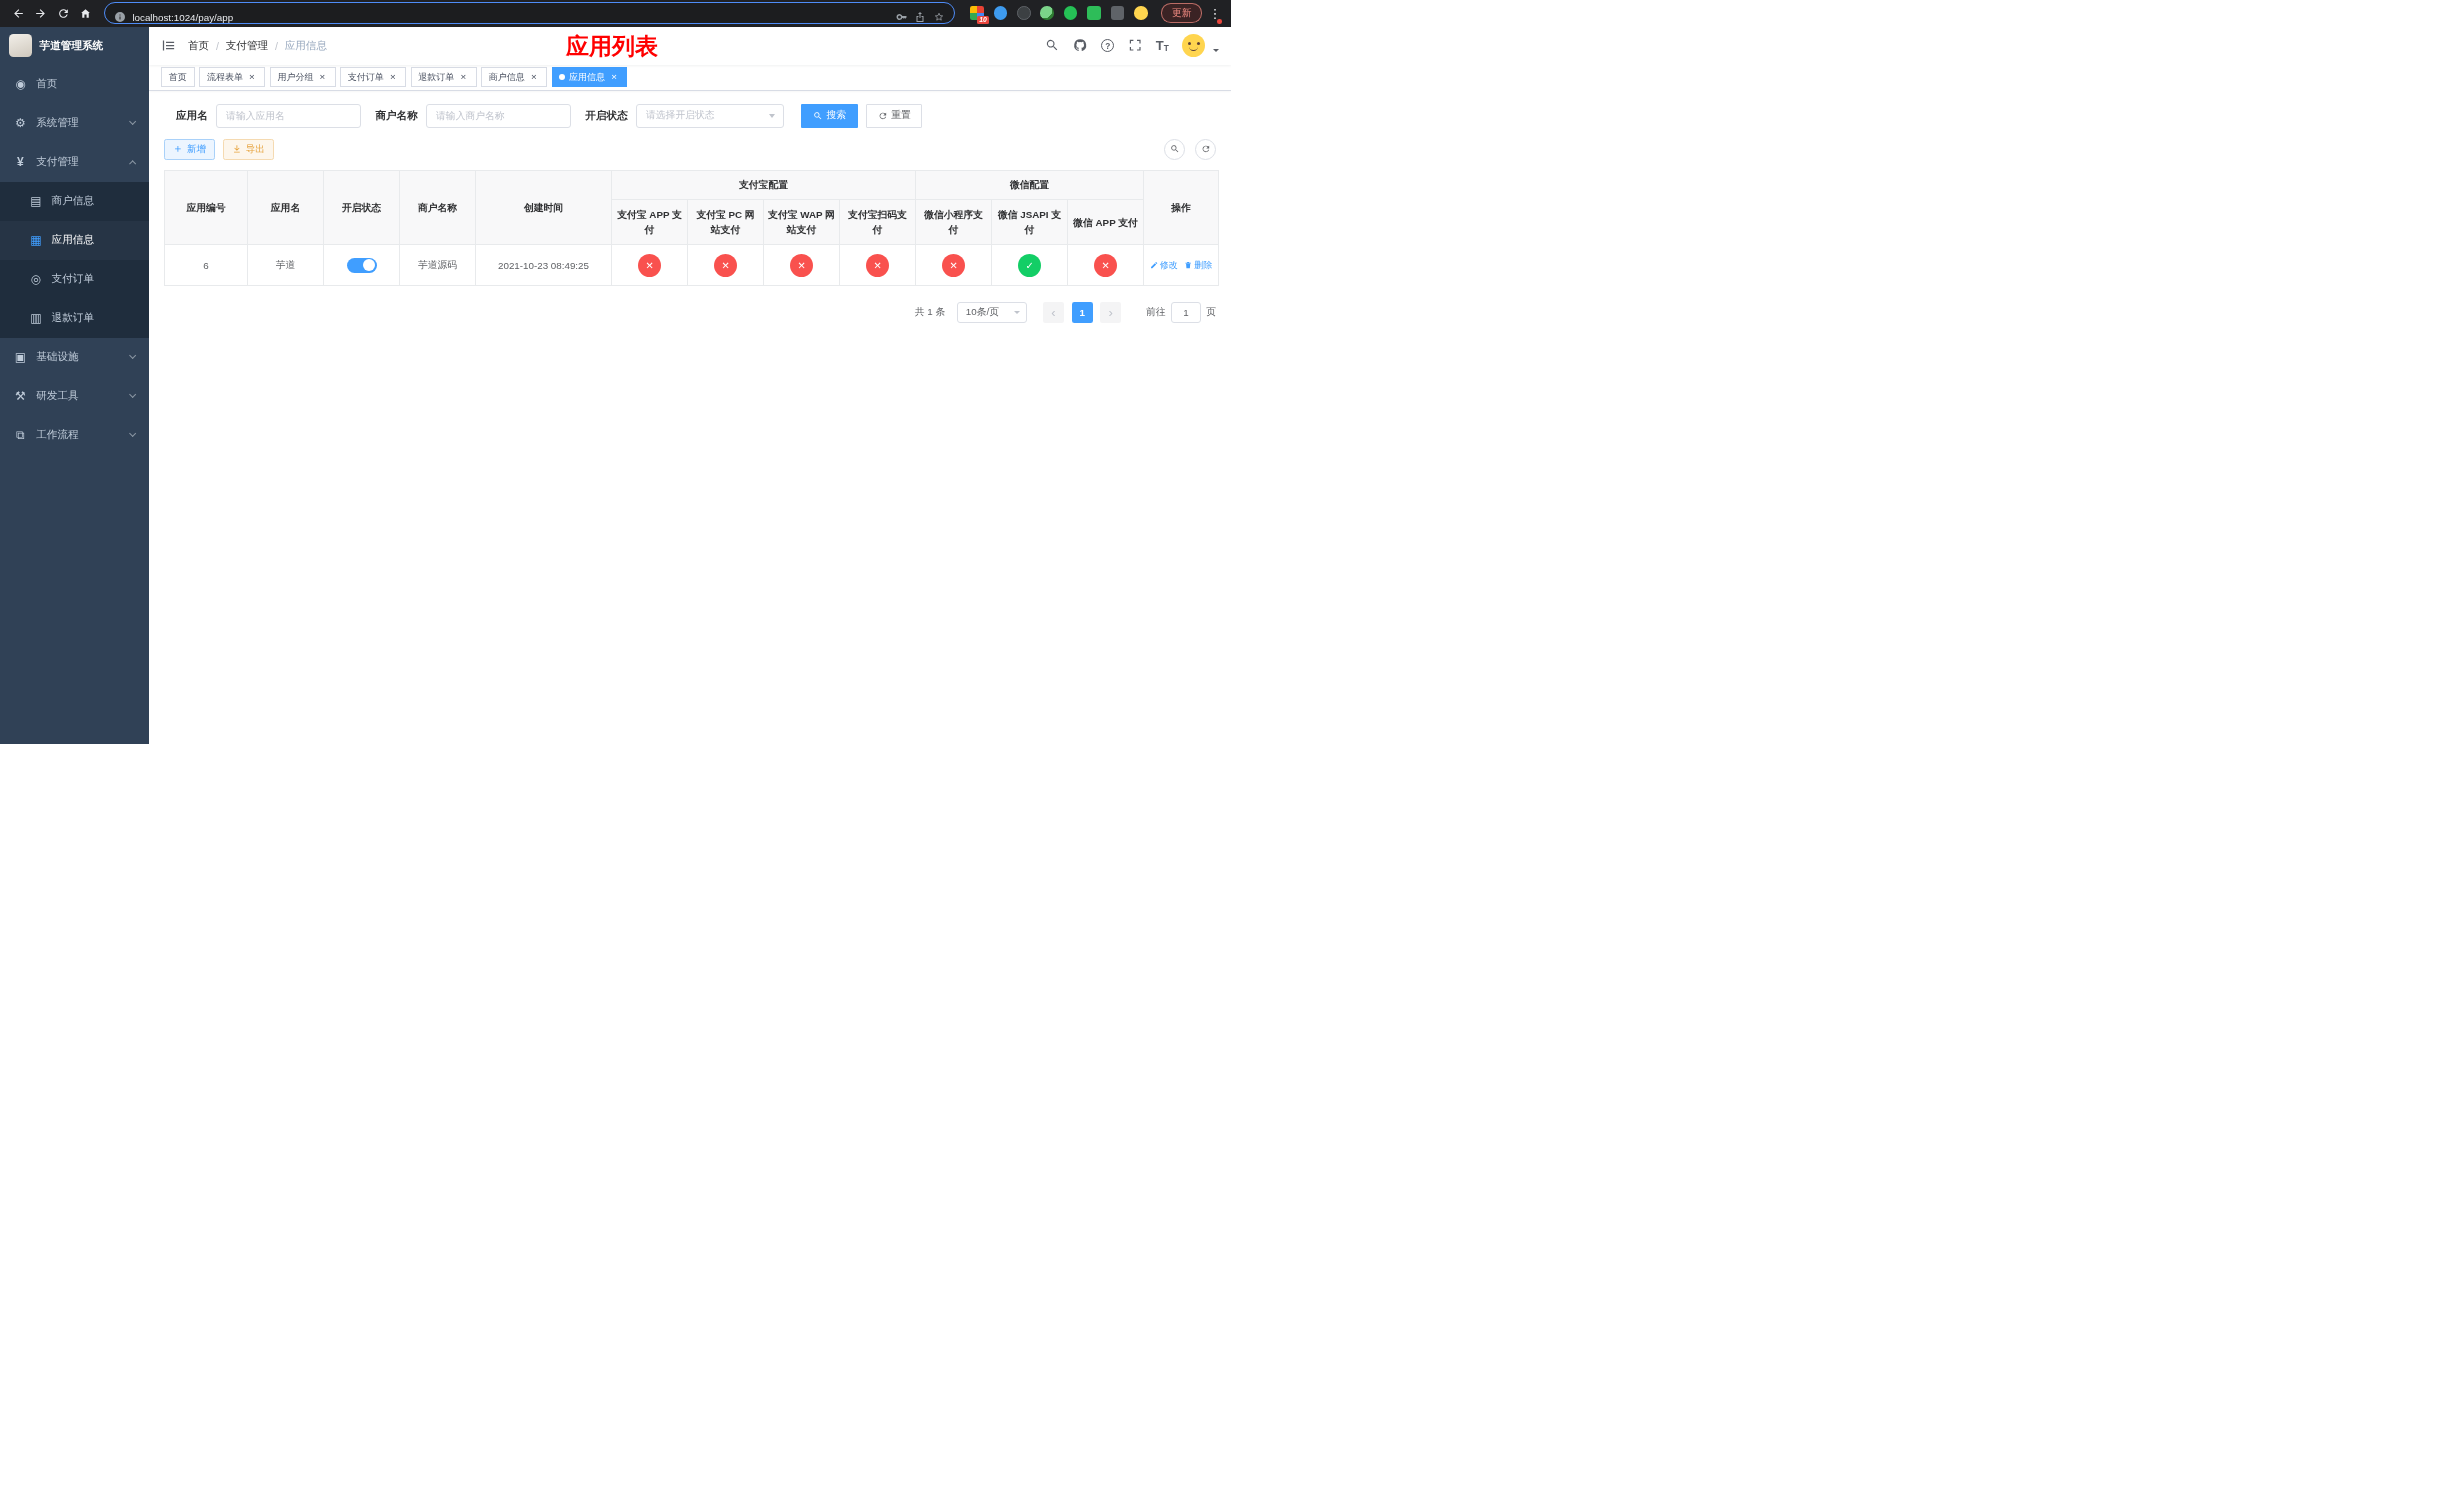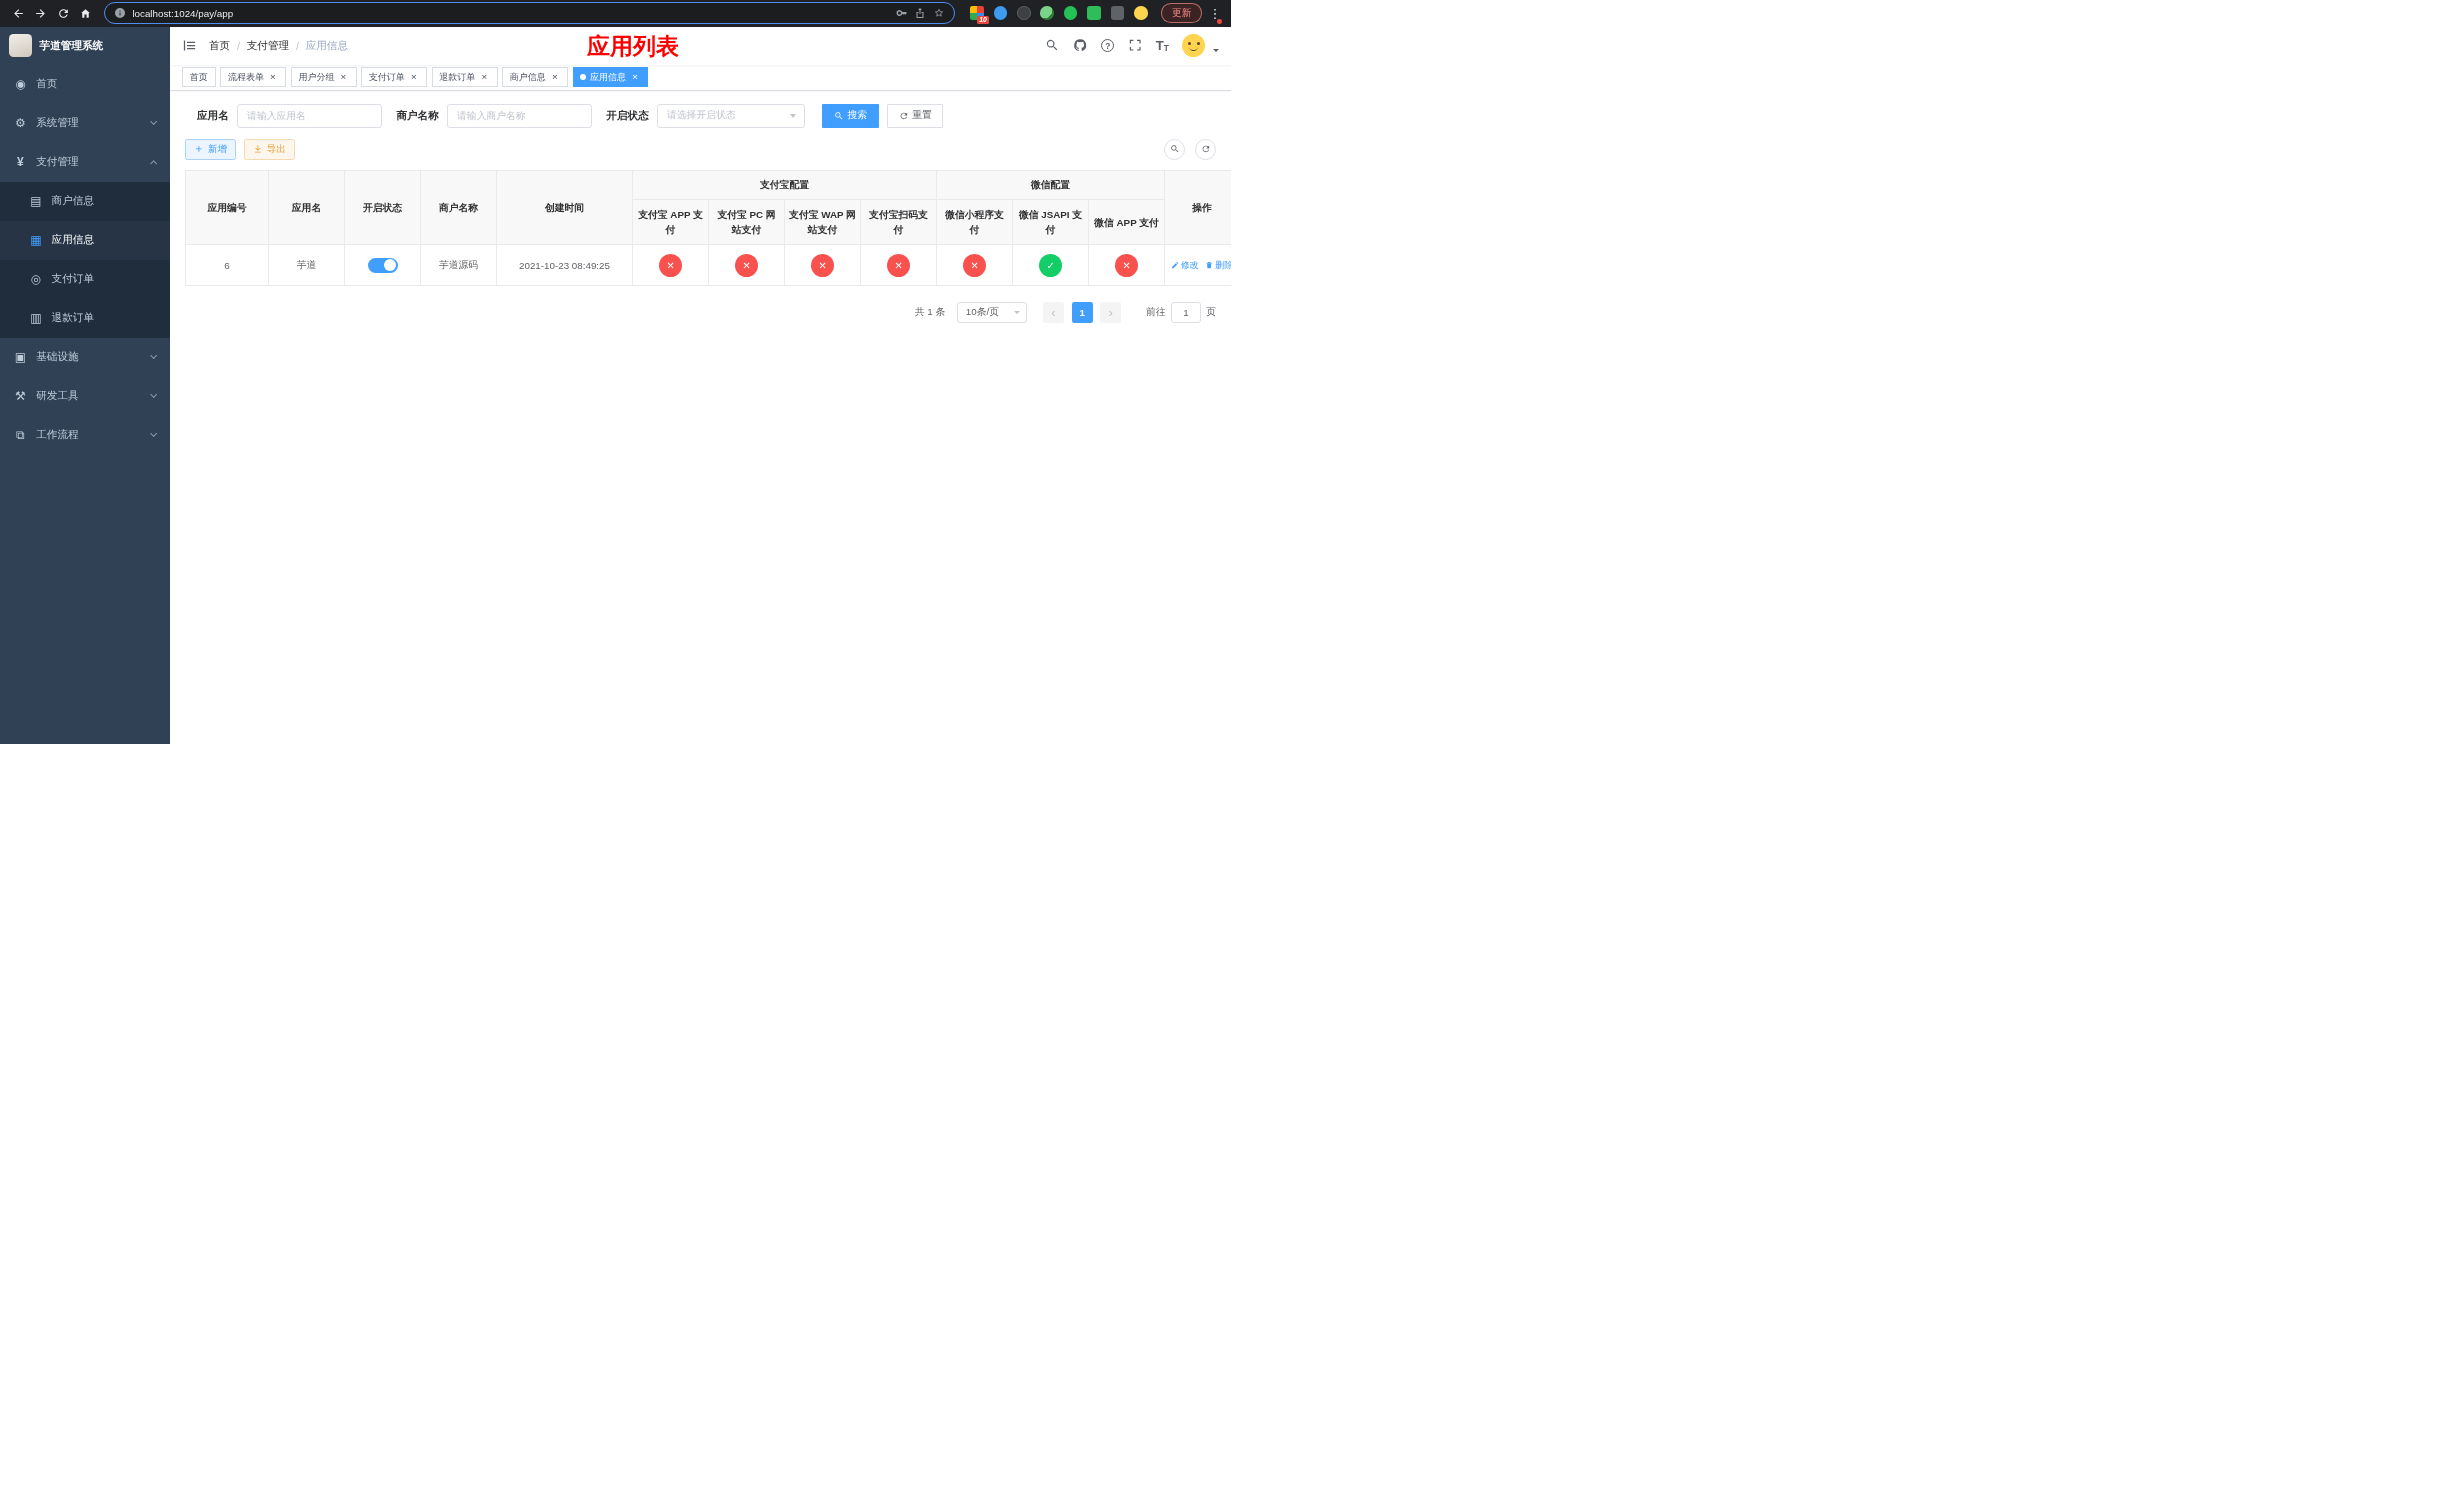"localhost:1024/pay/app" .omnibox { align-items: center -> flex-end }
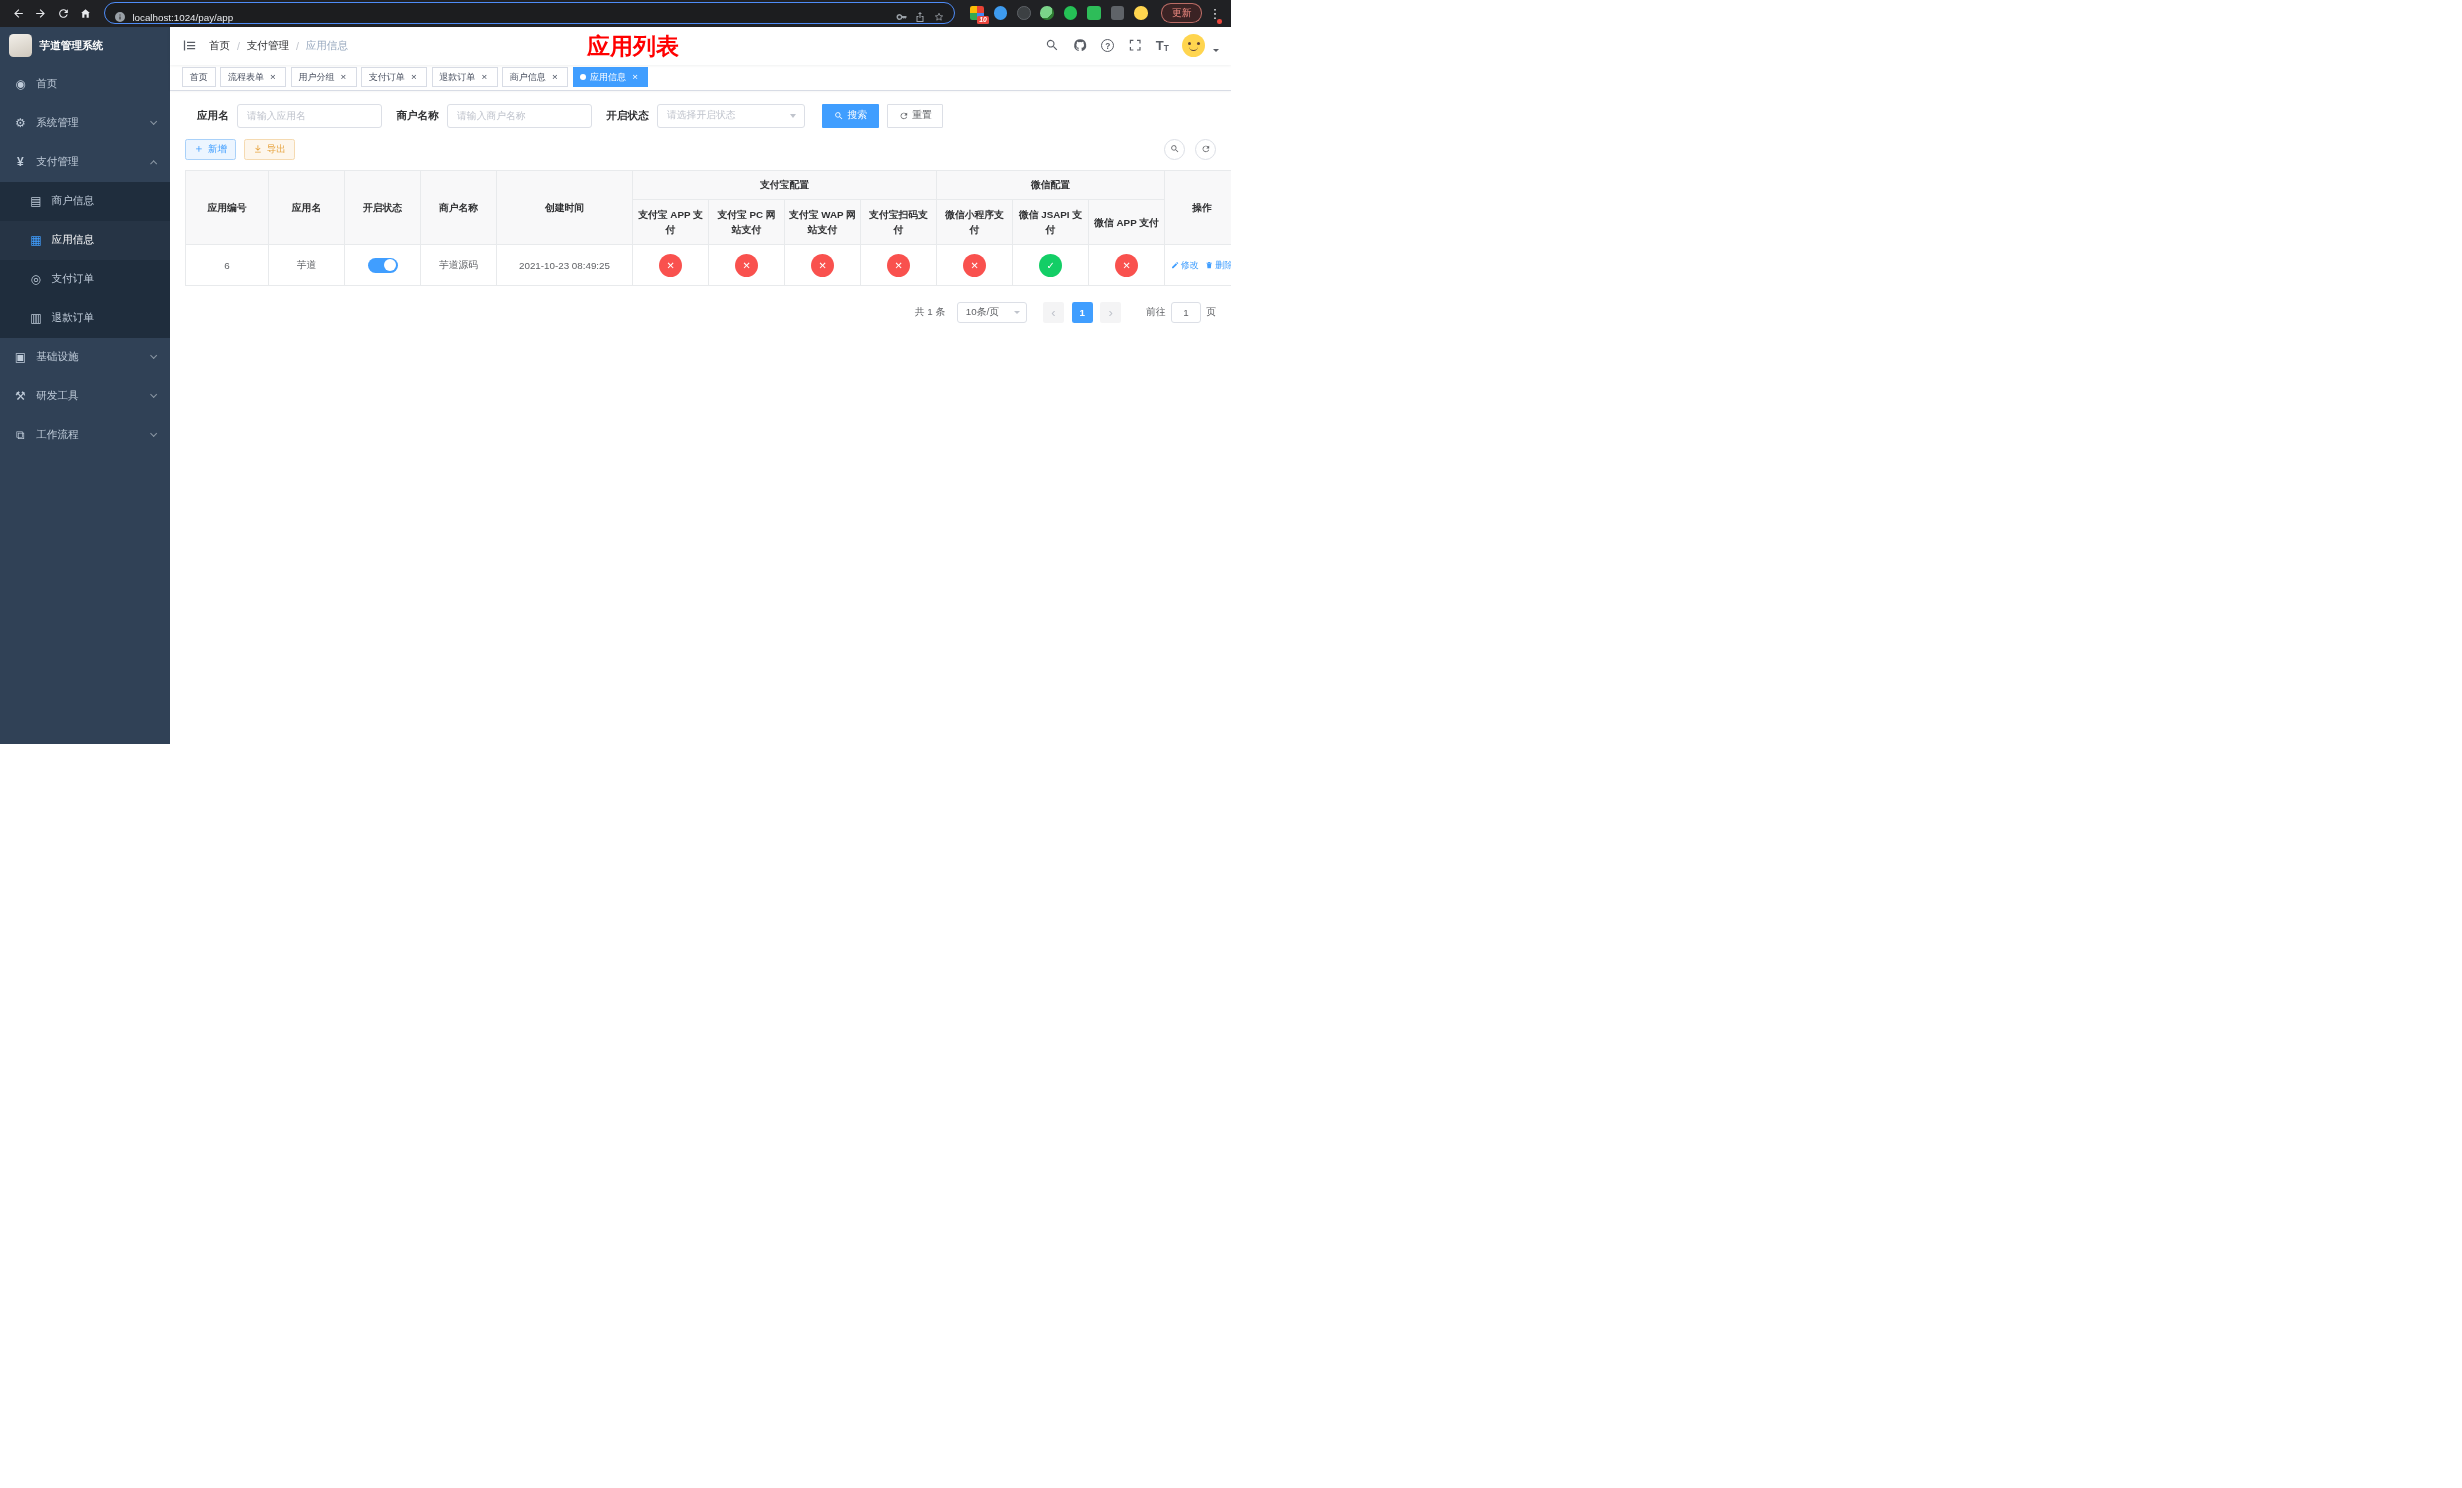"芋道管理系统" .sidebar { width: 170px -> 149px }
